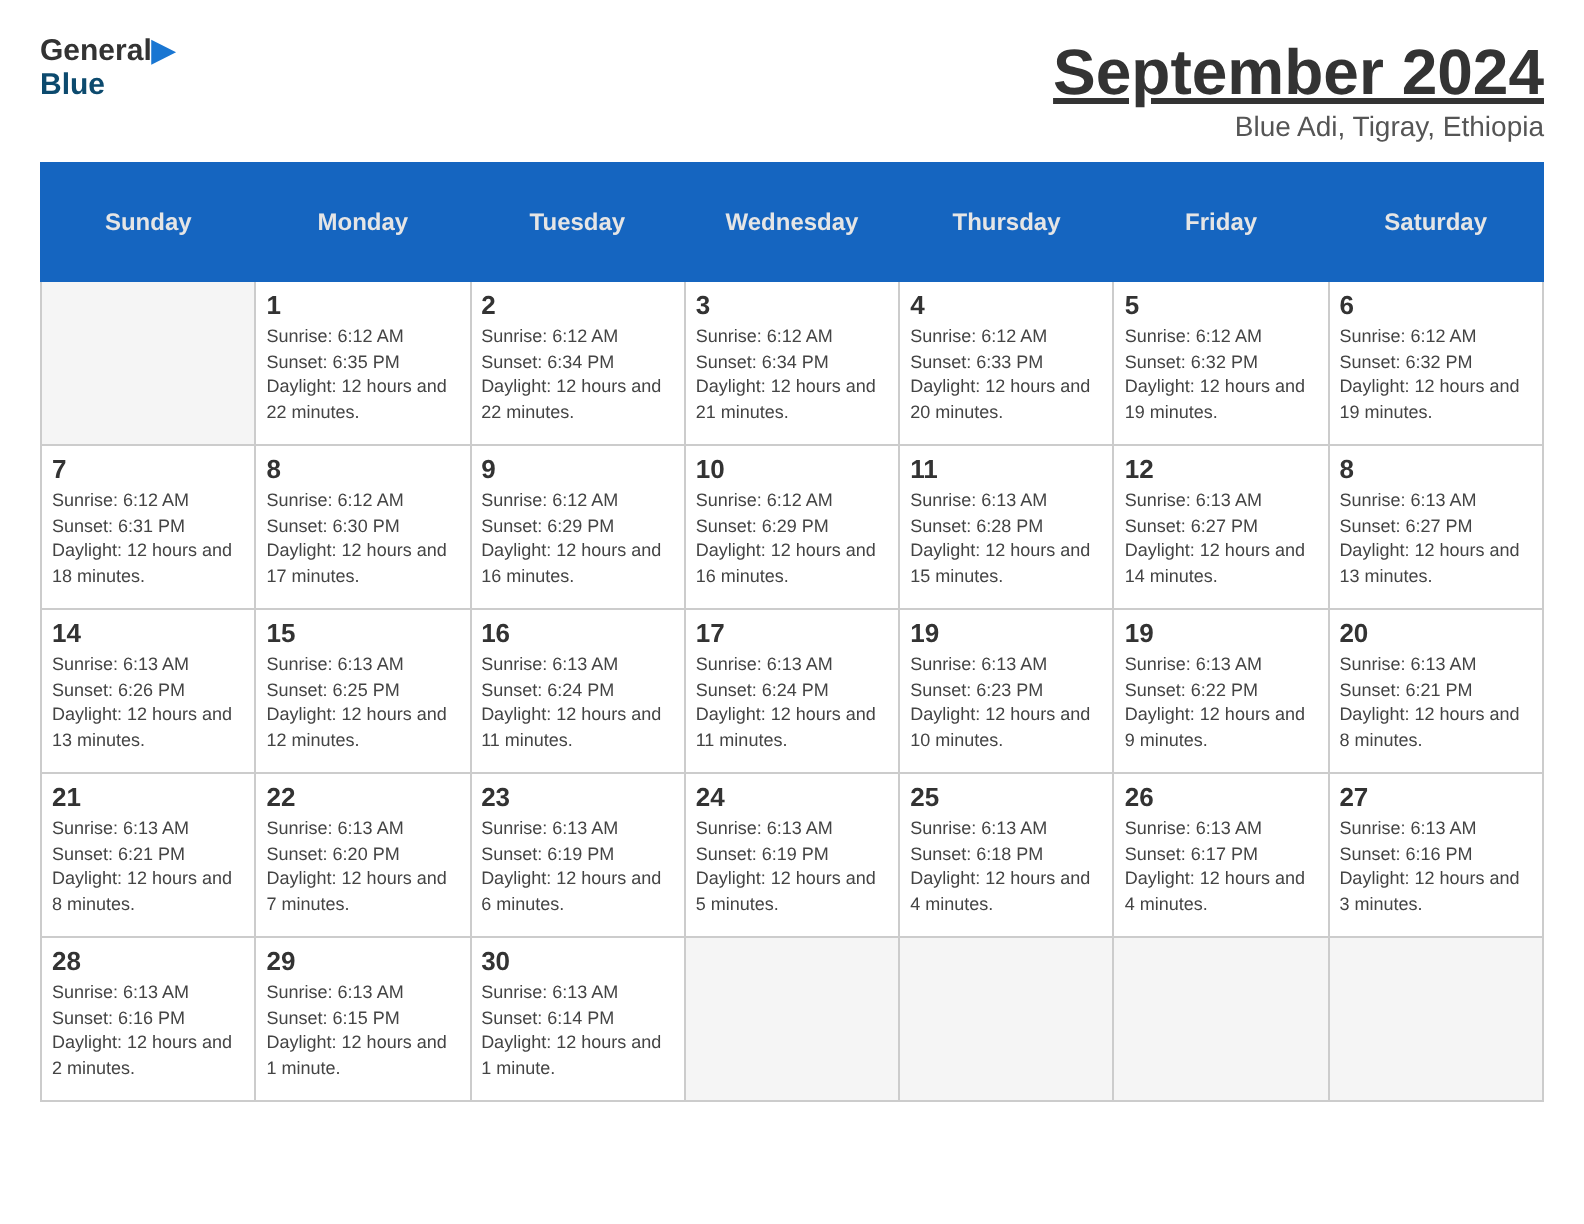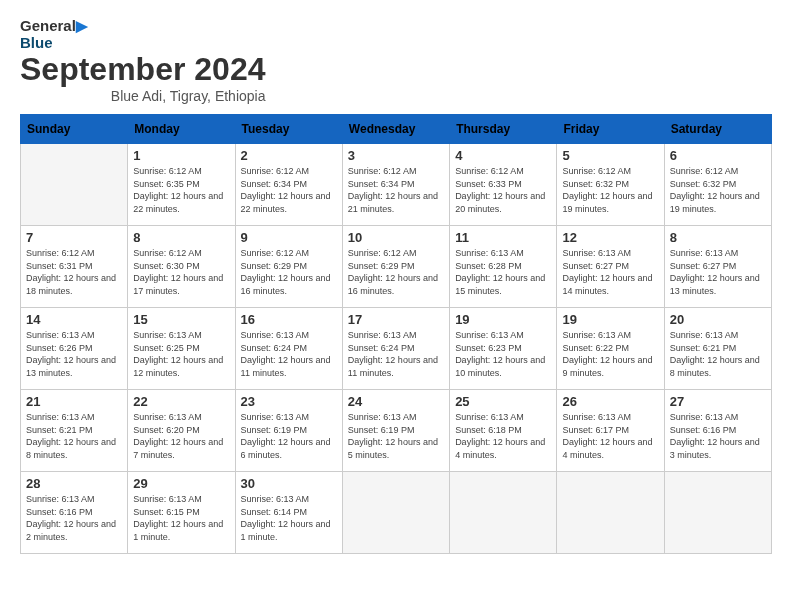"General▶" .header { flex-direction: column -> none }
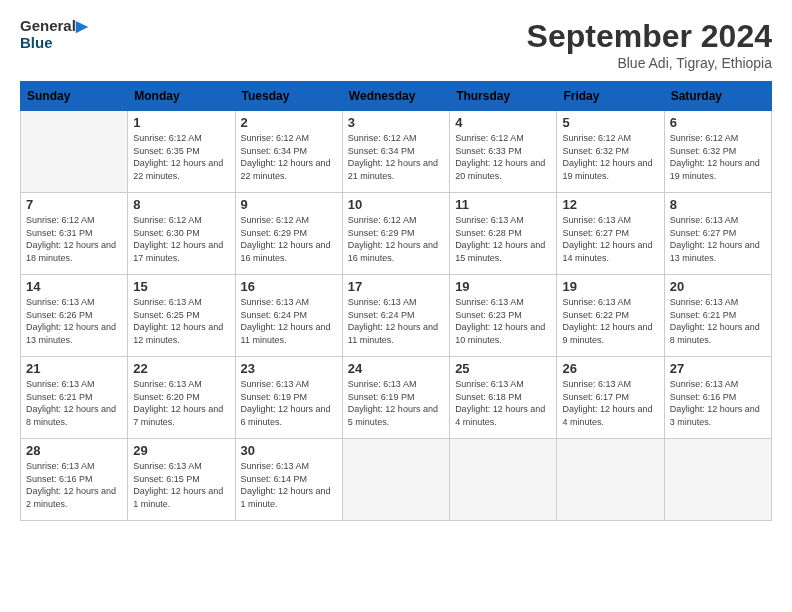"September 2024" .month-title { text-decoration: none -> underline }
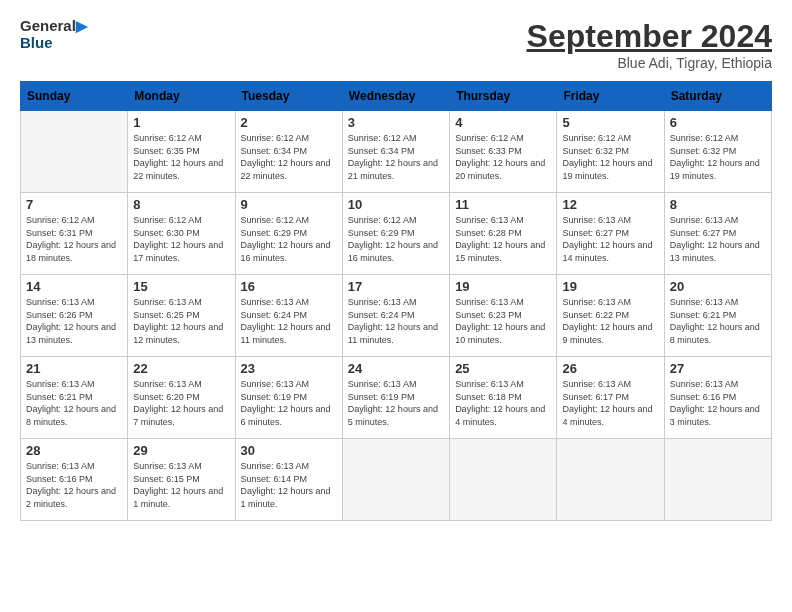"Sunday" .calendar thead tr th { color: #000000 -> #e5e5e5; padding: 7px 6px -> 22px 6px; text-align: left -> center }
